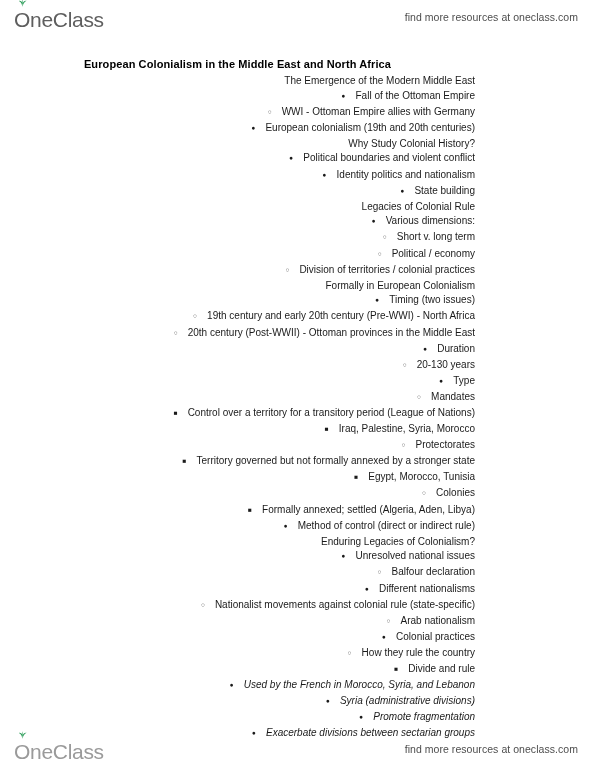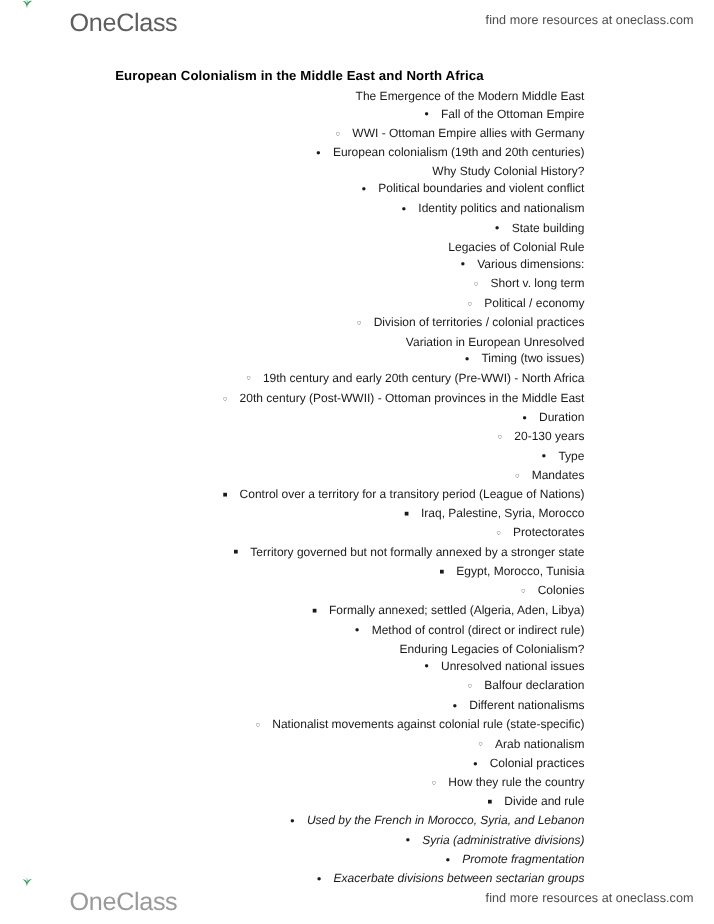"OneClass" .logo-text { margin-left: 44px -> none }
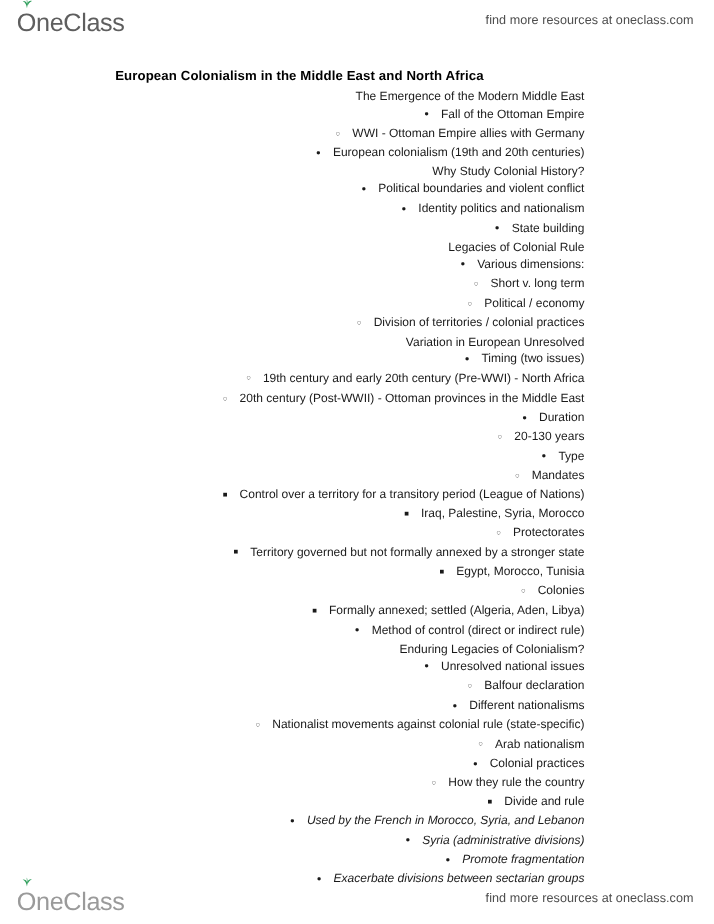"European Colonialism in the Middle" .doc { left: 12px -> 0 }
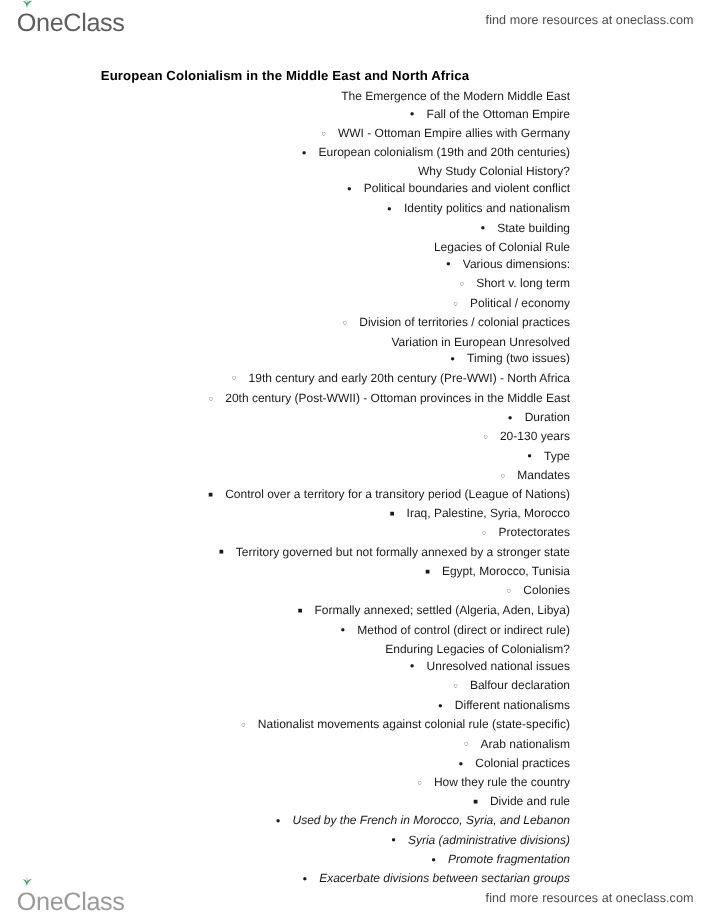"Variation in European Unresolved" span.txt { text: Variation in European Unresolved -> Formally in European Colonialism }
